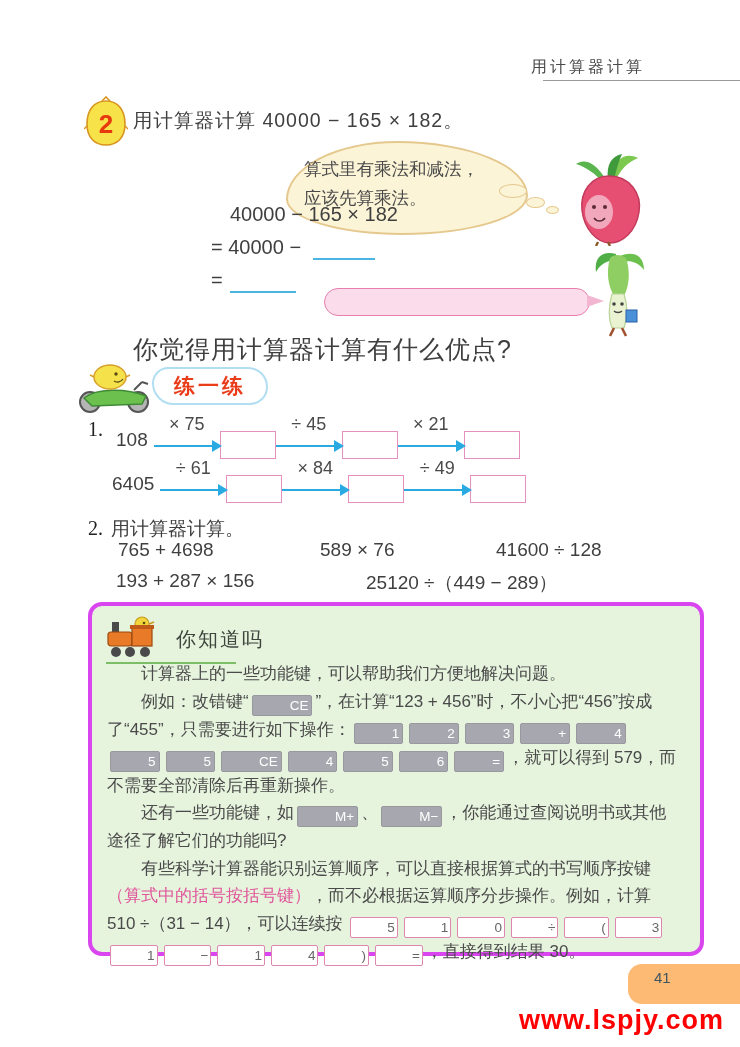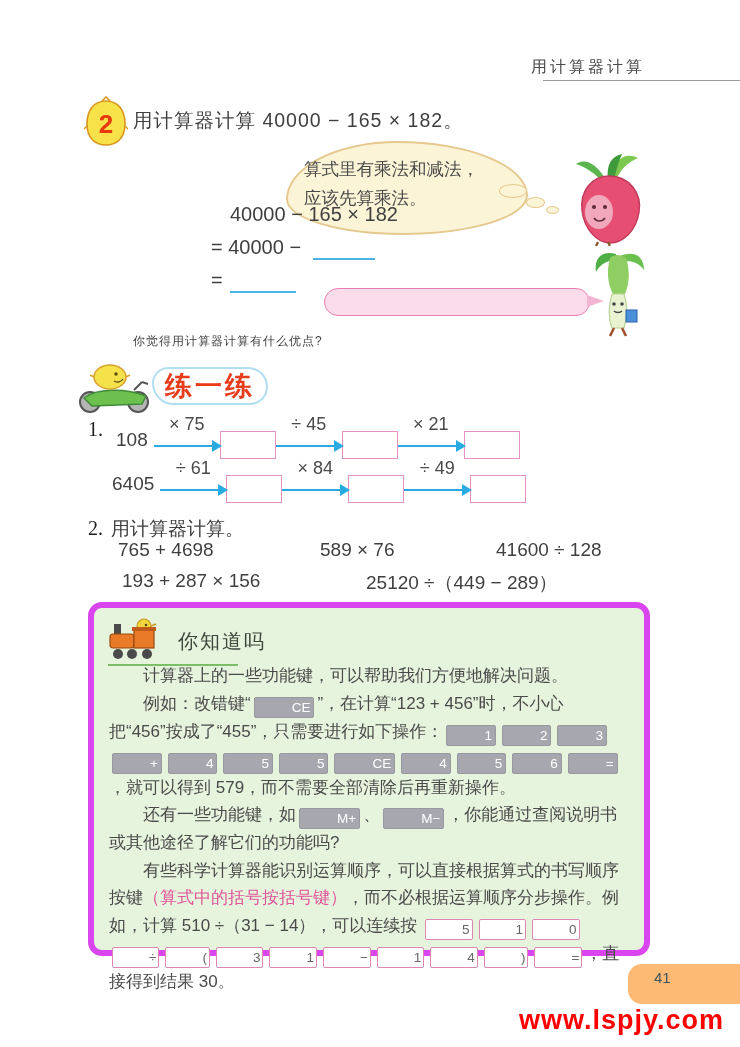"你觉得用计算器计算有什么优点?" .question { font-size: 12px -> 25px }
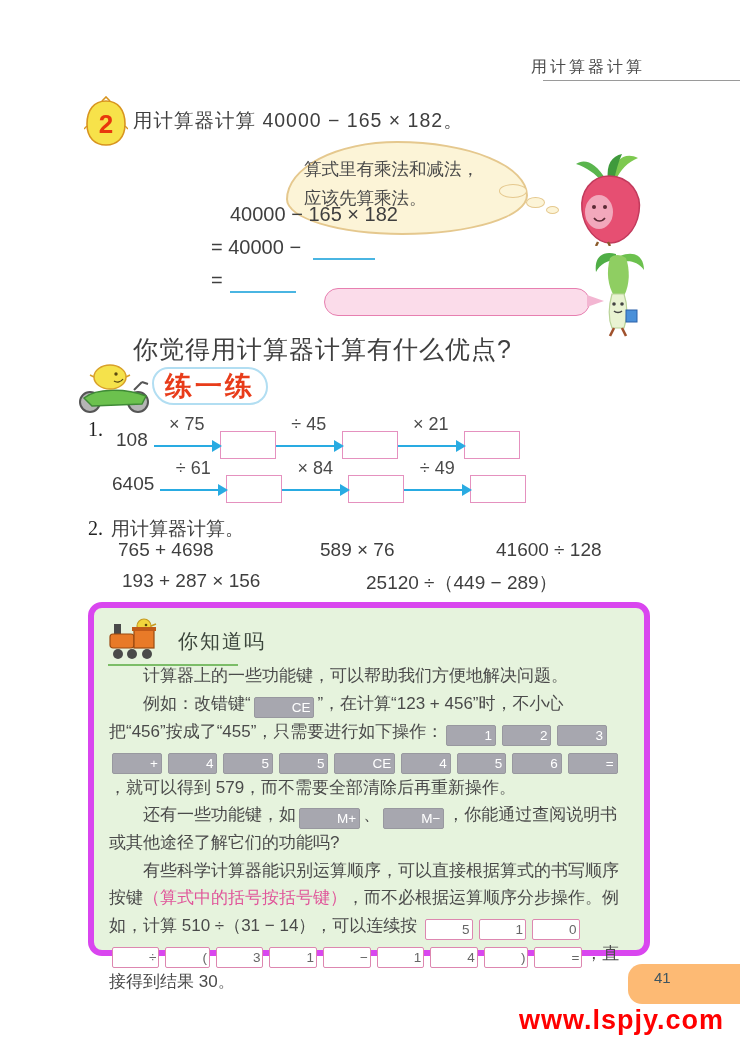"练一练" .practice-cloud span { font-size: 27px -> 21px }
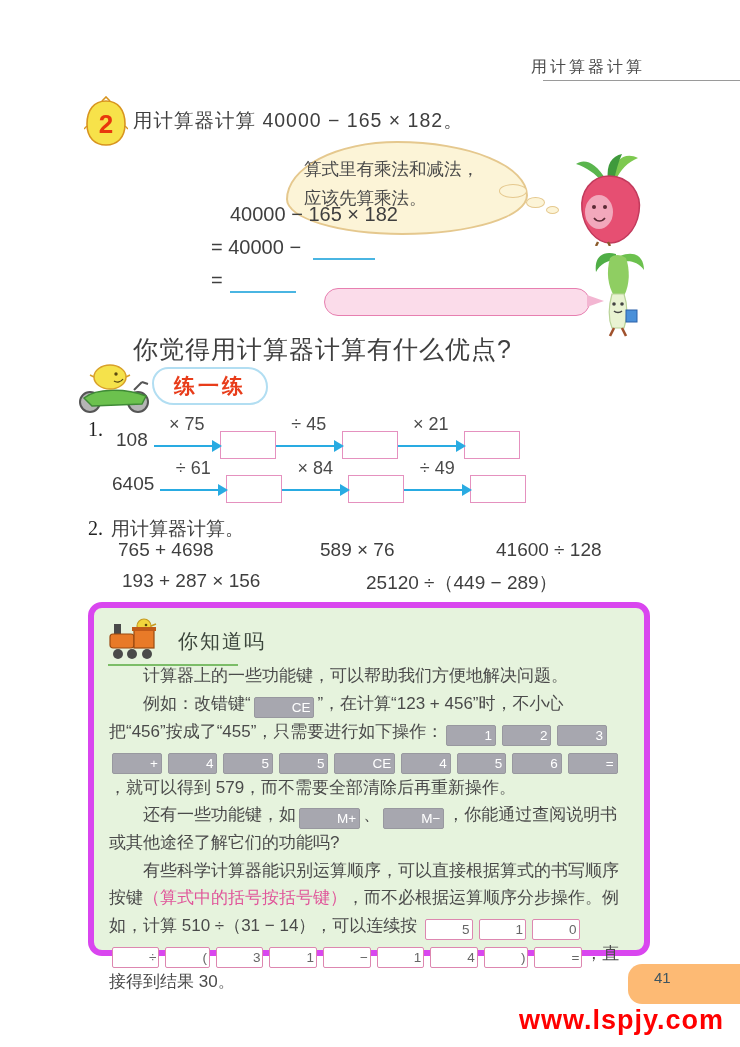"193 + 287 × 156" .e3 { left: 122px -> 116px }
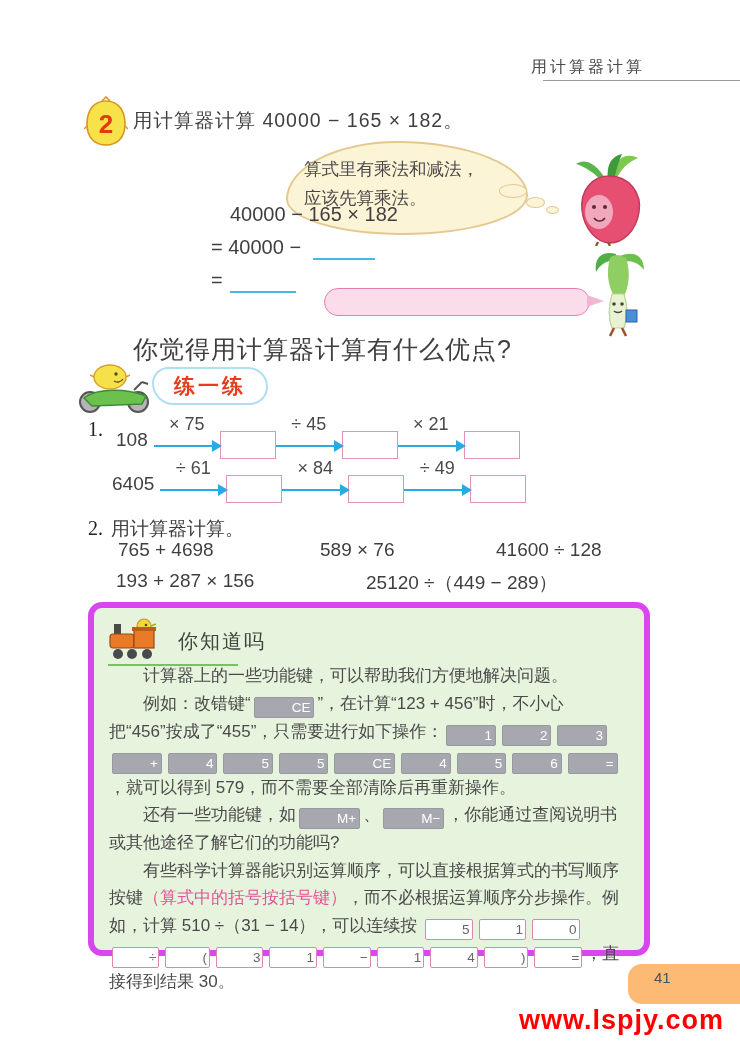"你知道吗" .know-box { border: 6px solid #d946ef -> 4px solid #d946ef; width: 562px -> 616px }
